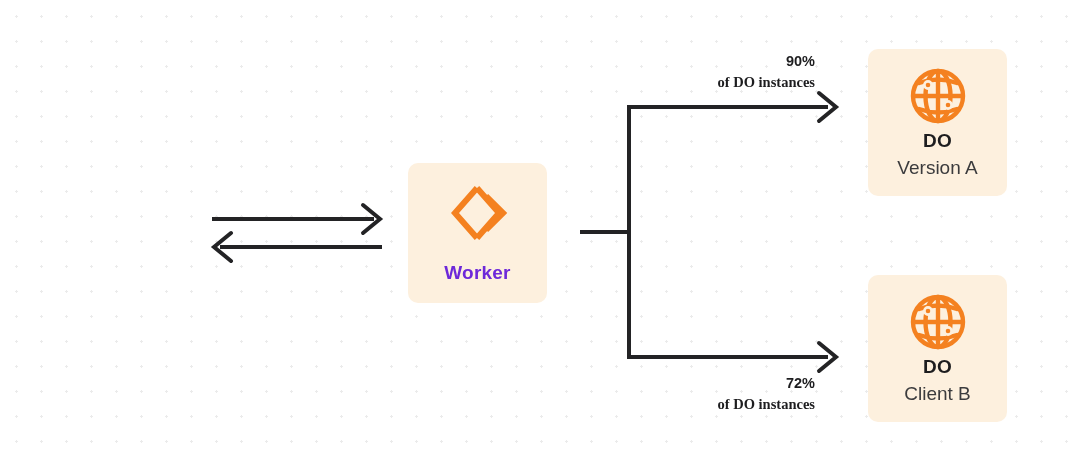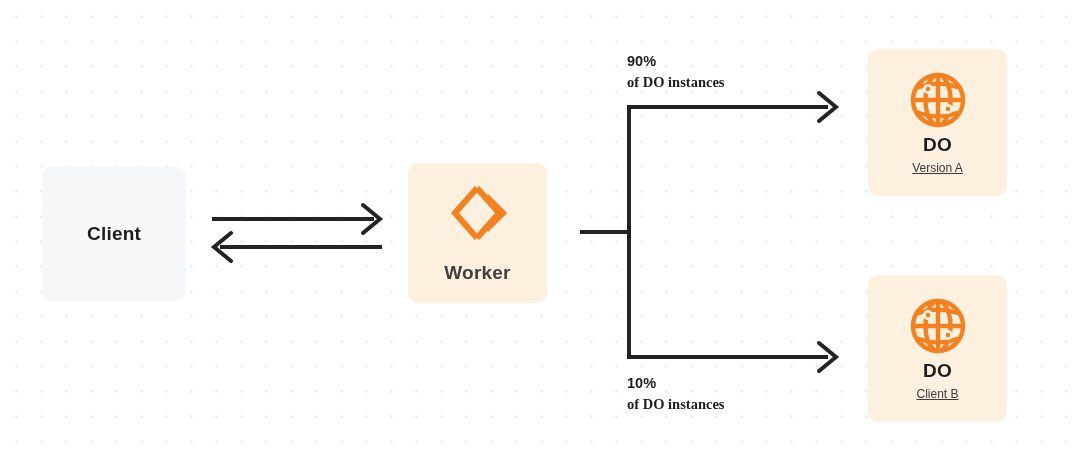"90%" .edge-label { text-align: left -> right }
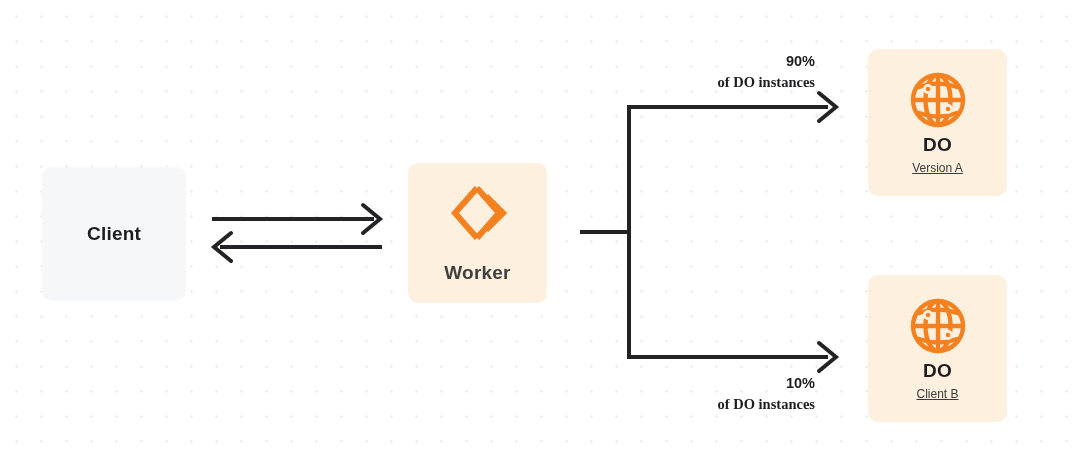"Version A" .node-do .node-sub { font-size: 12px -> 19px; text-decoration: underline -> none }
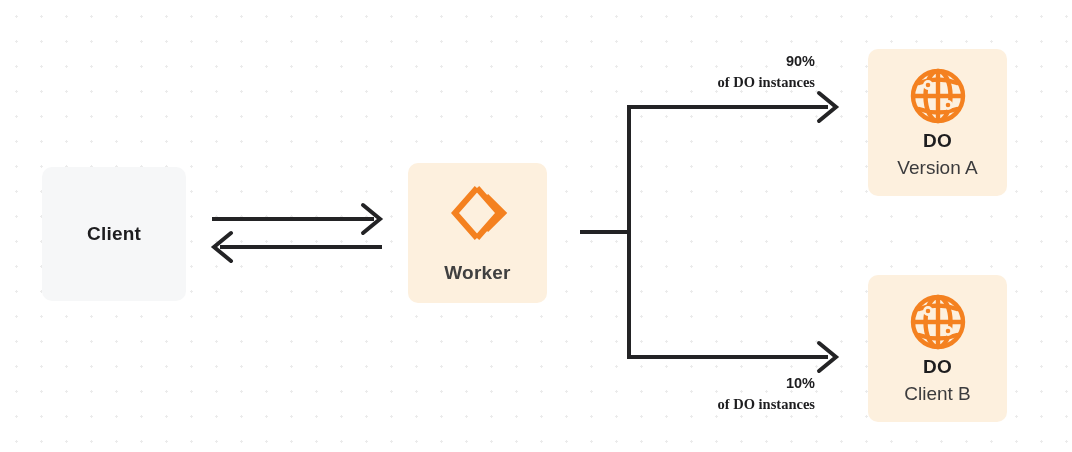"Client" div.node { html: <div> <div>Client</div> </div> -> none }
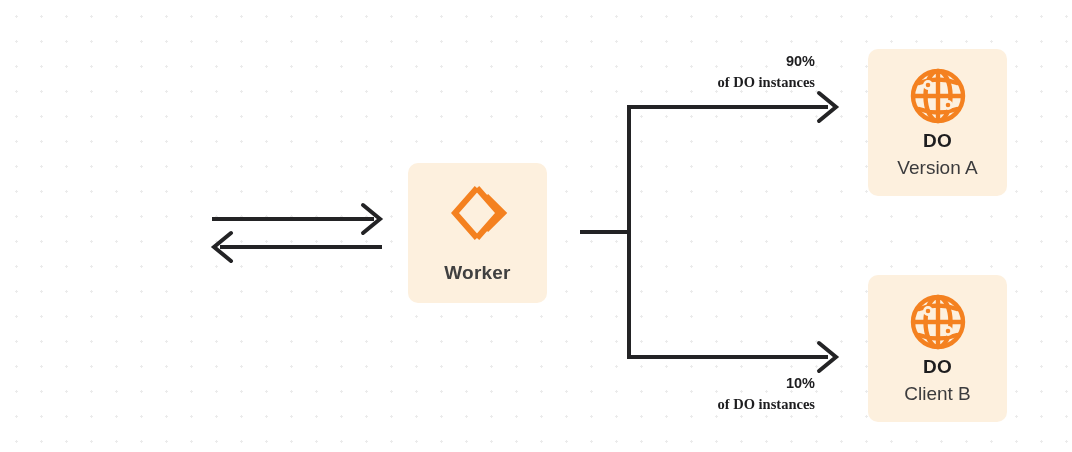"Worker" .node-worker .node-title { color: #404040 -> #6d28d9 }
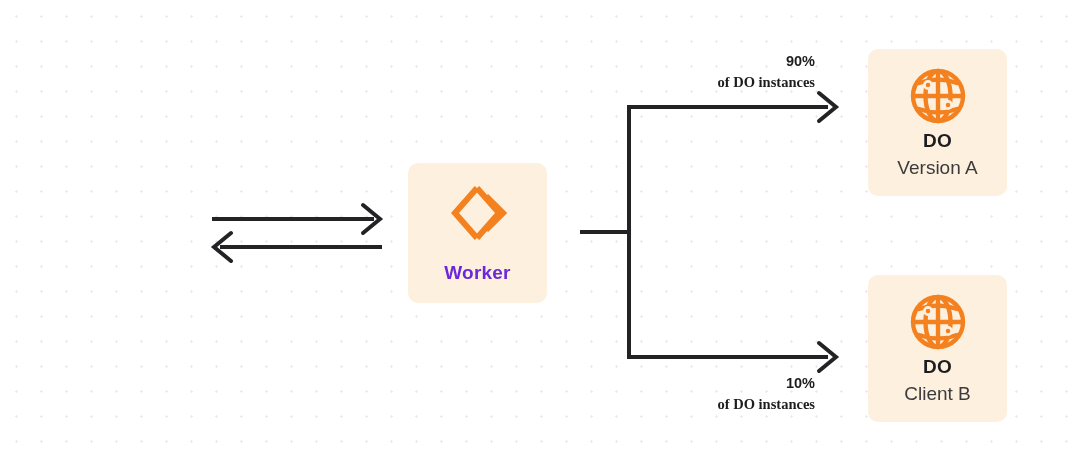"10%" span.pct { text: 10% -> 72% }
